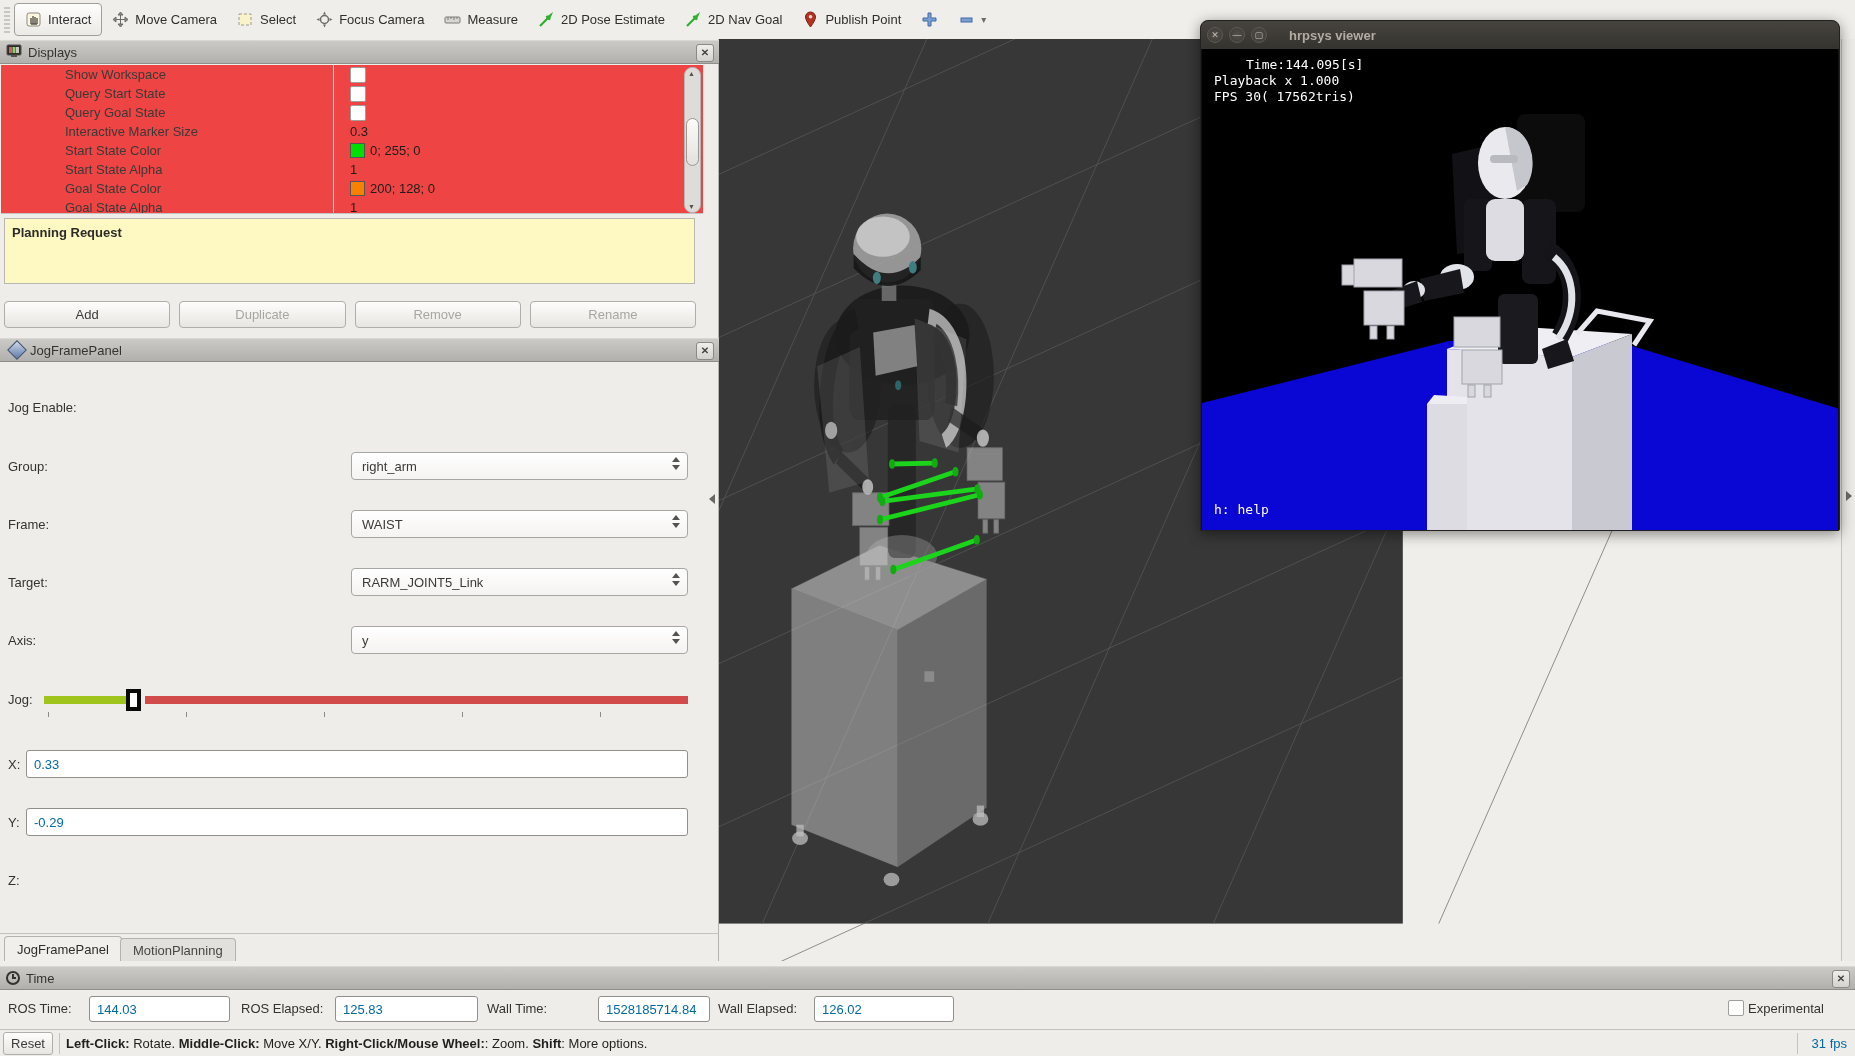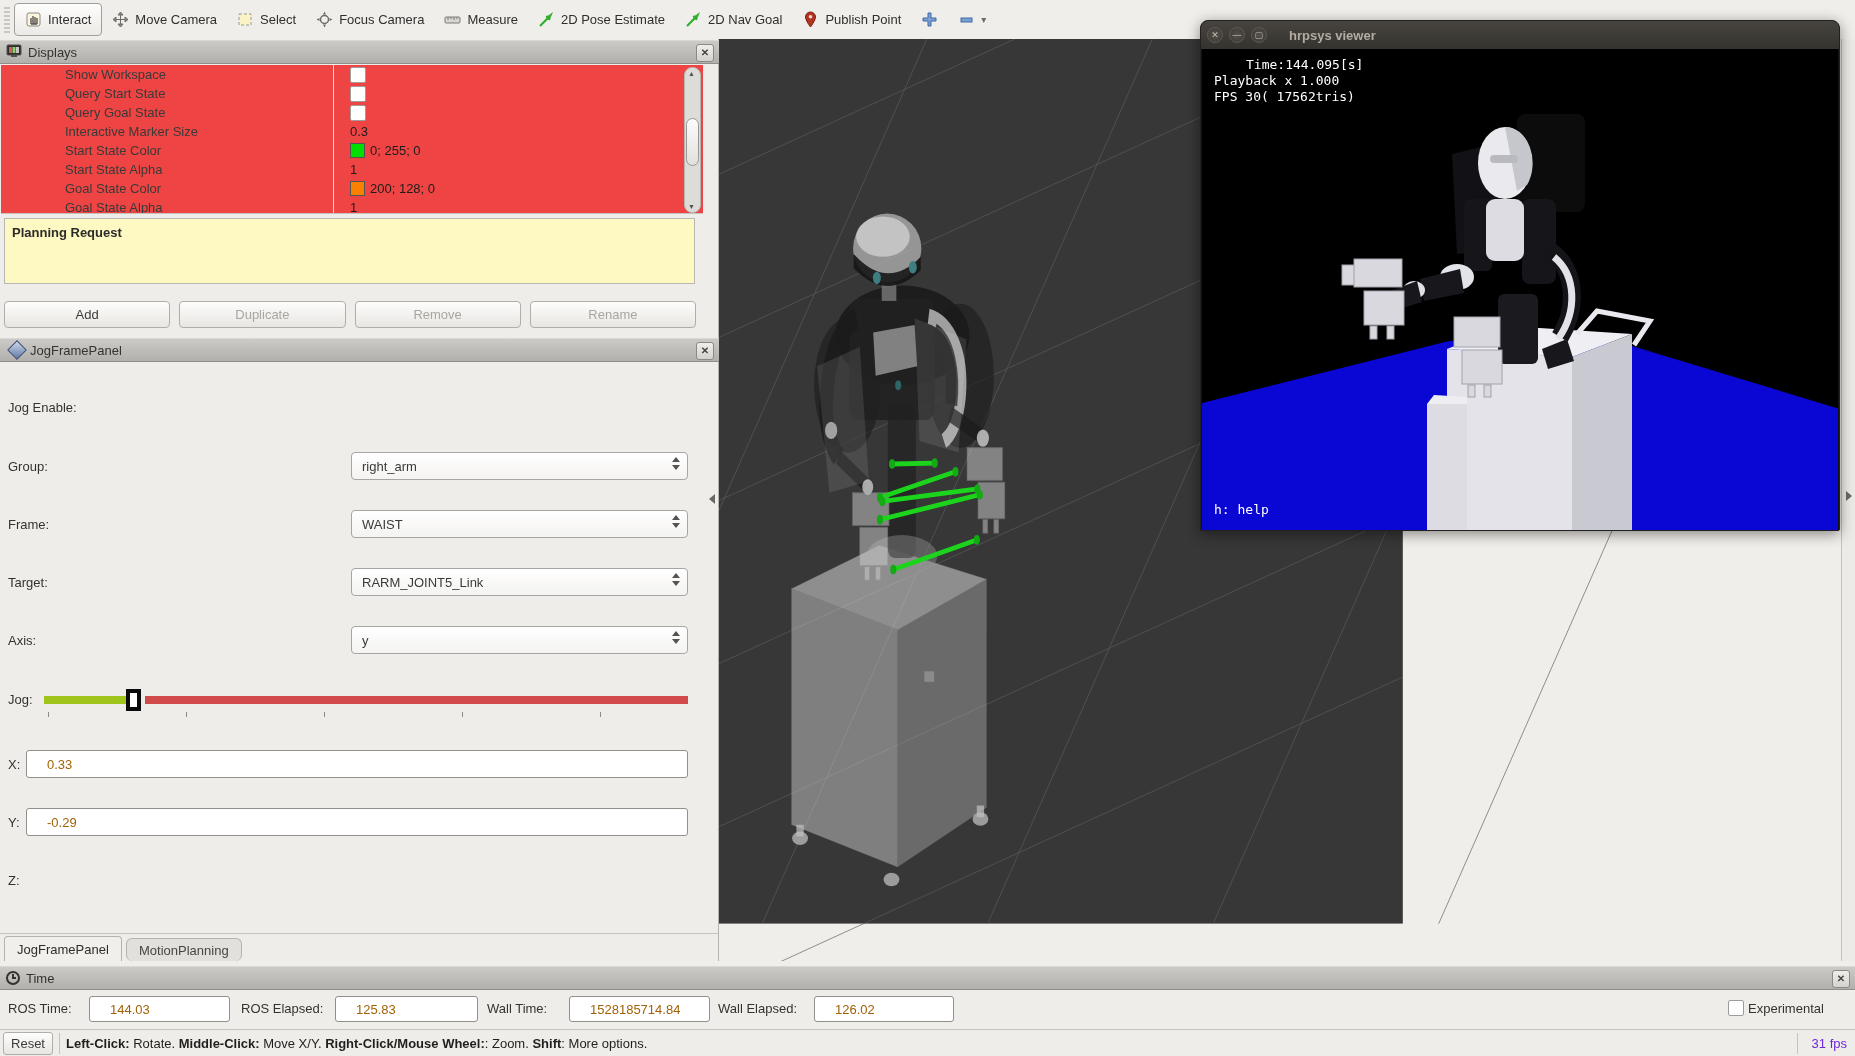"0.33" .tinput { color: #a16207 -> #0369a1; padding-left: 20px -> 7px }
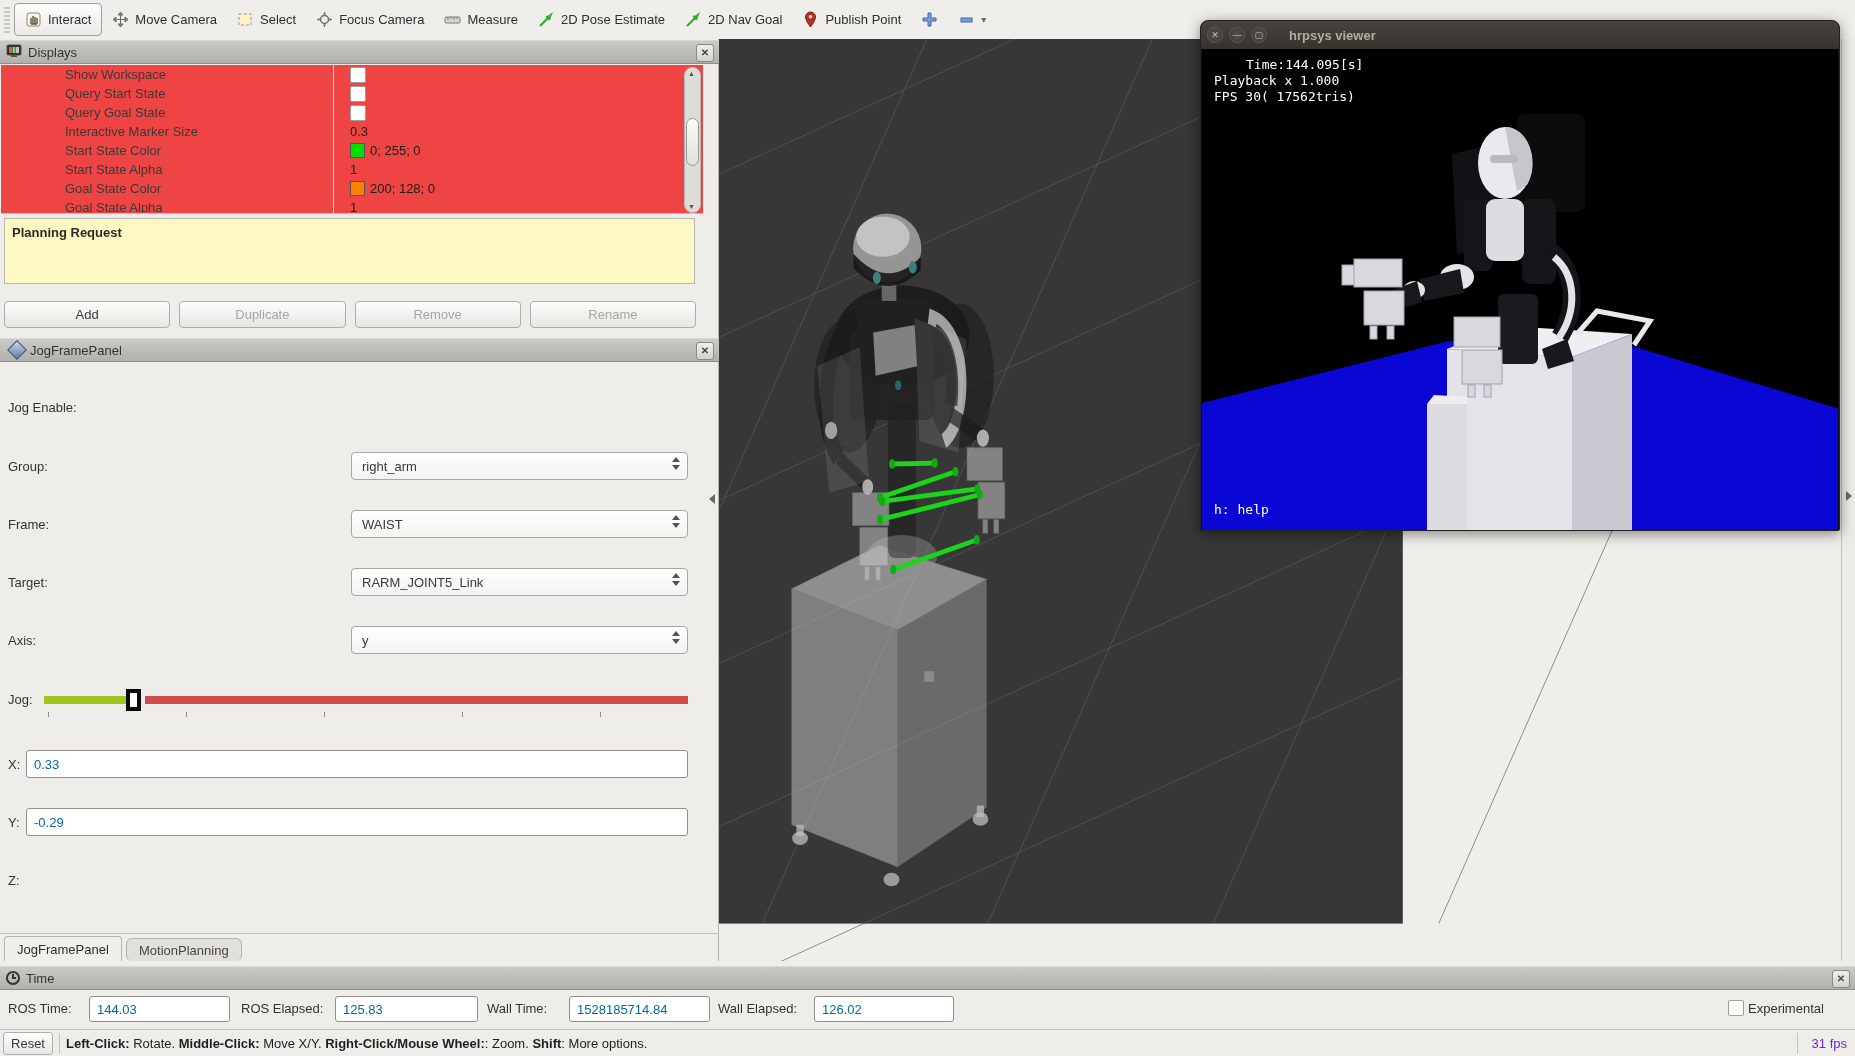"MotionPlanning" div.tab { border-radius: 6px -> none; left: 126px -> 120px }
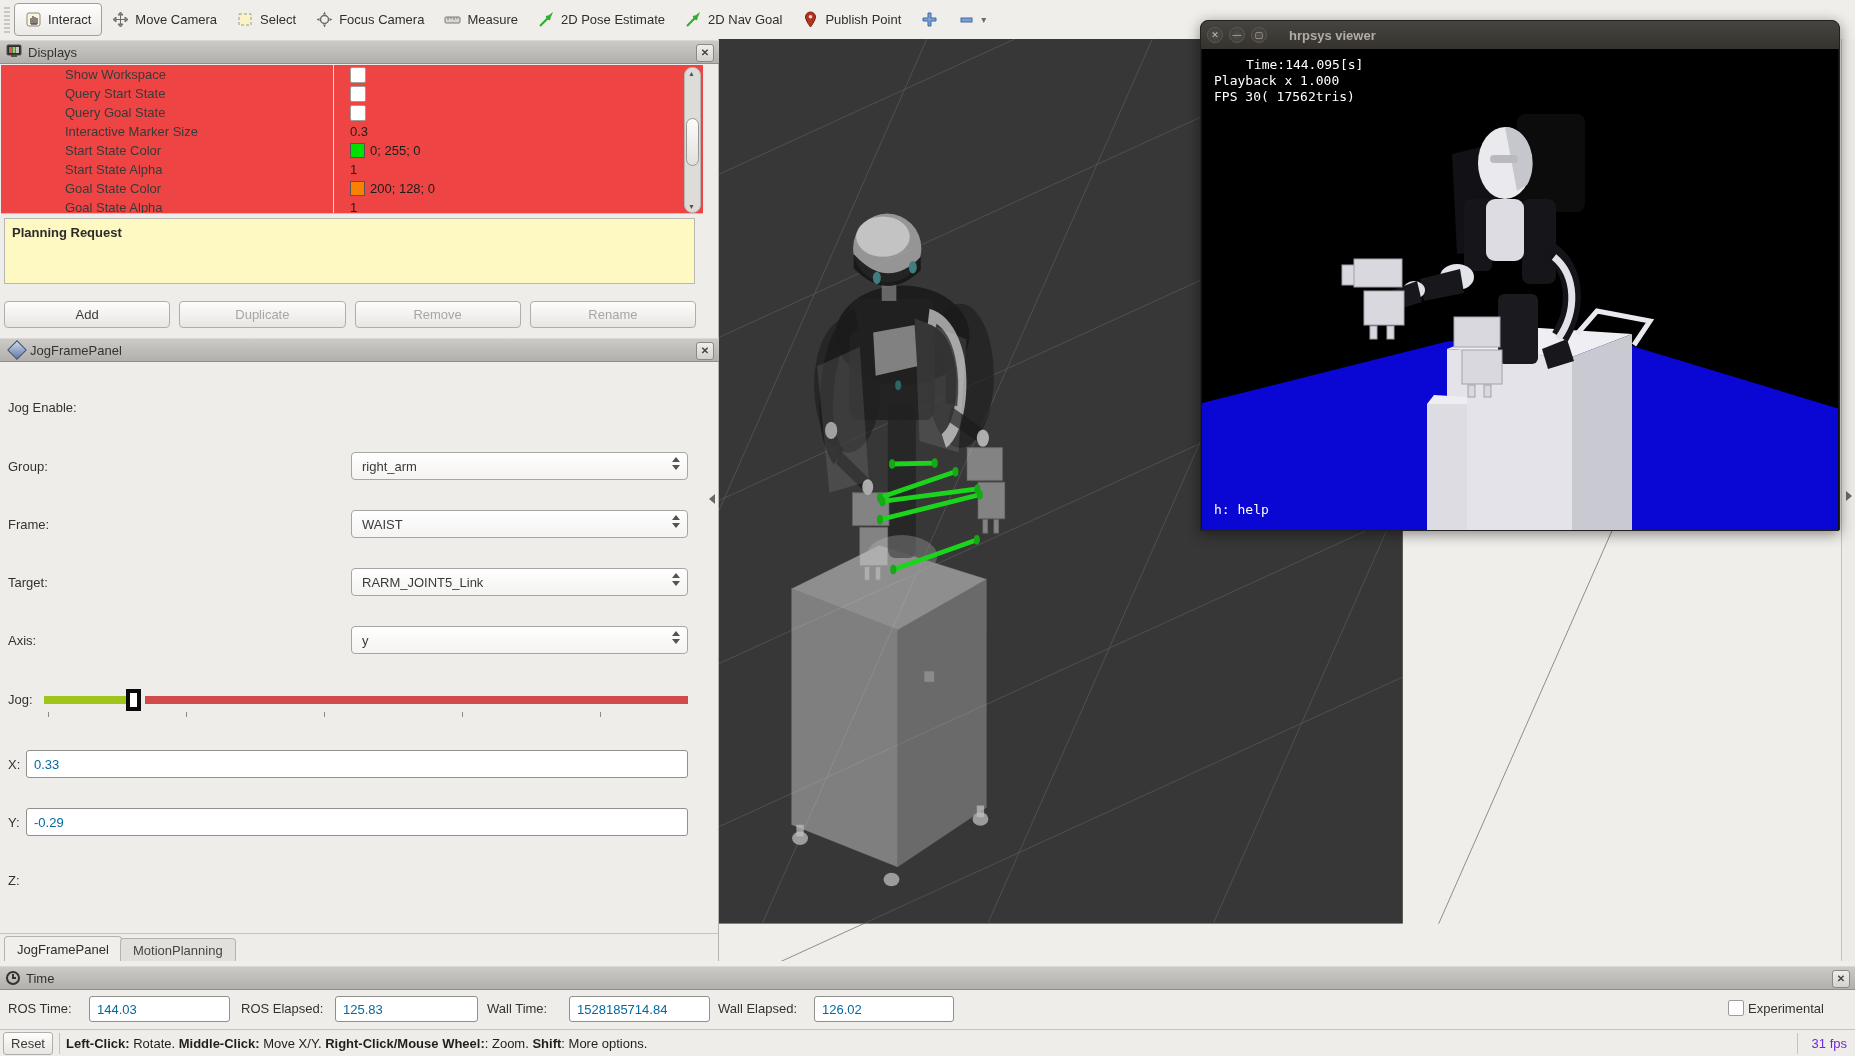"1528185714.84" div.tinput { left: 569px -> 598px; width: 141px -> 112px }
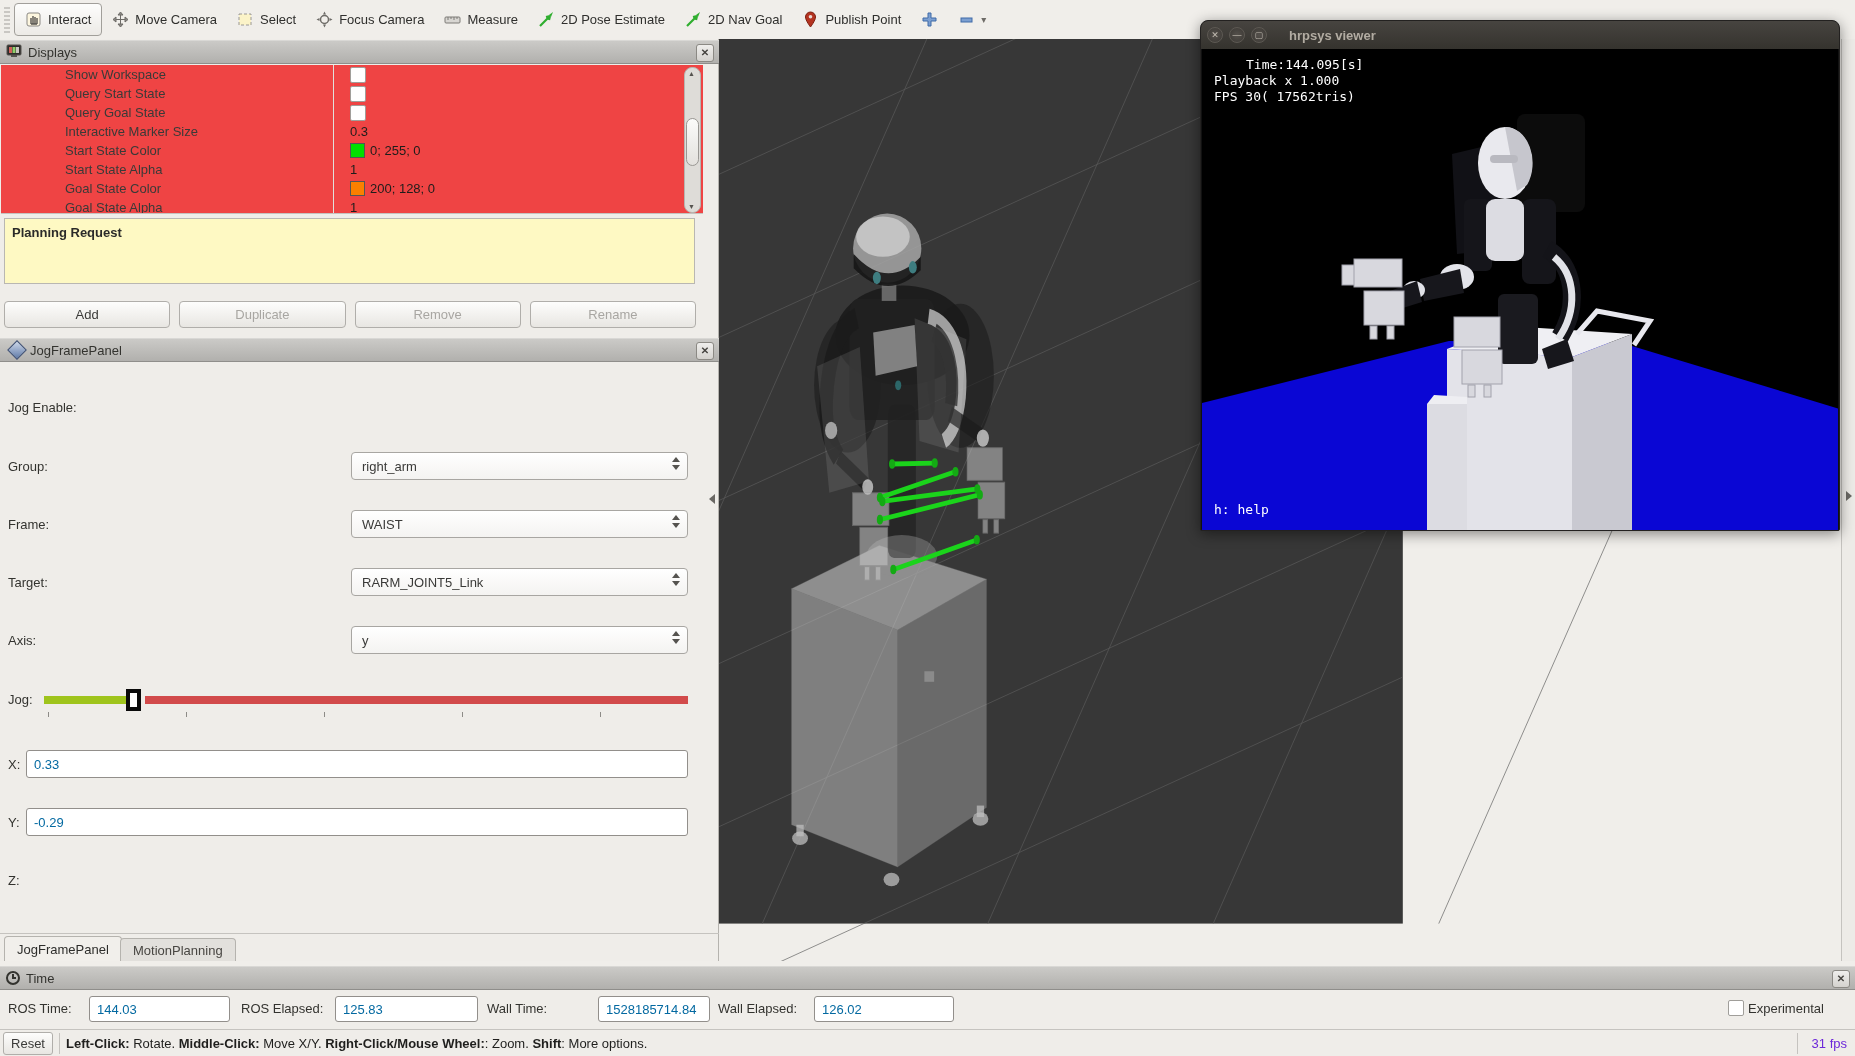"31 fps" #fps { color: #6d28d9 -> #0369a1 }
